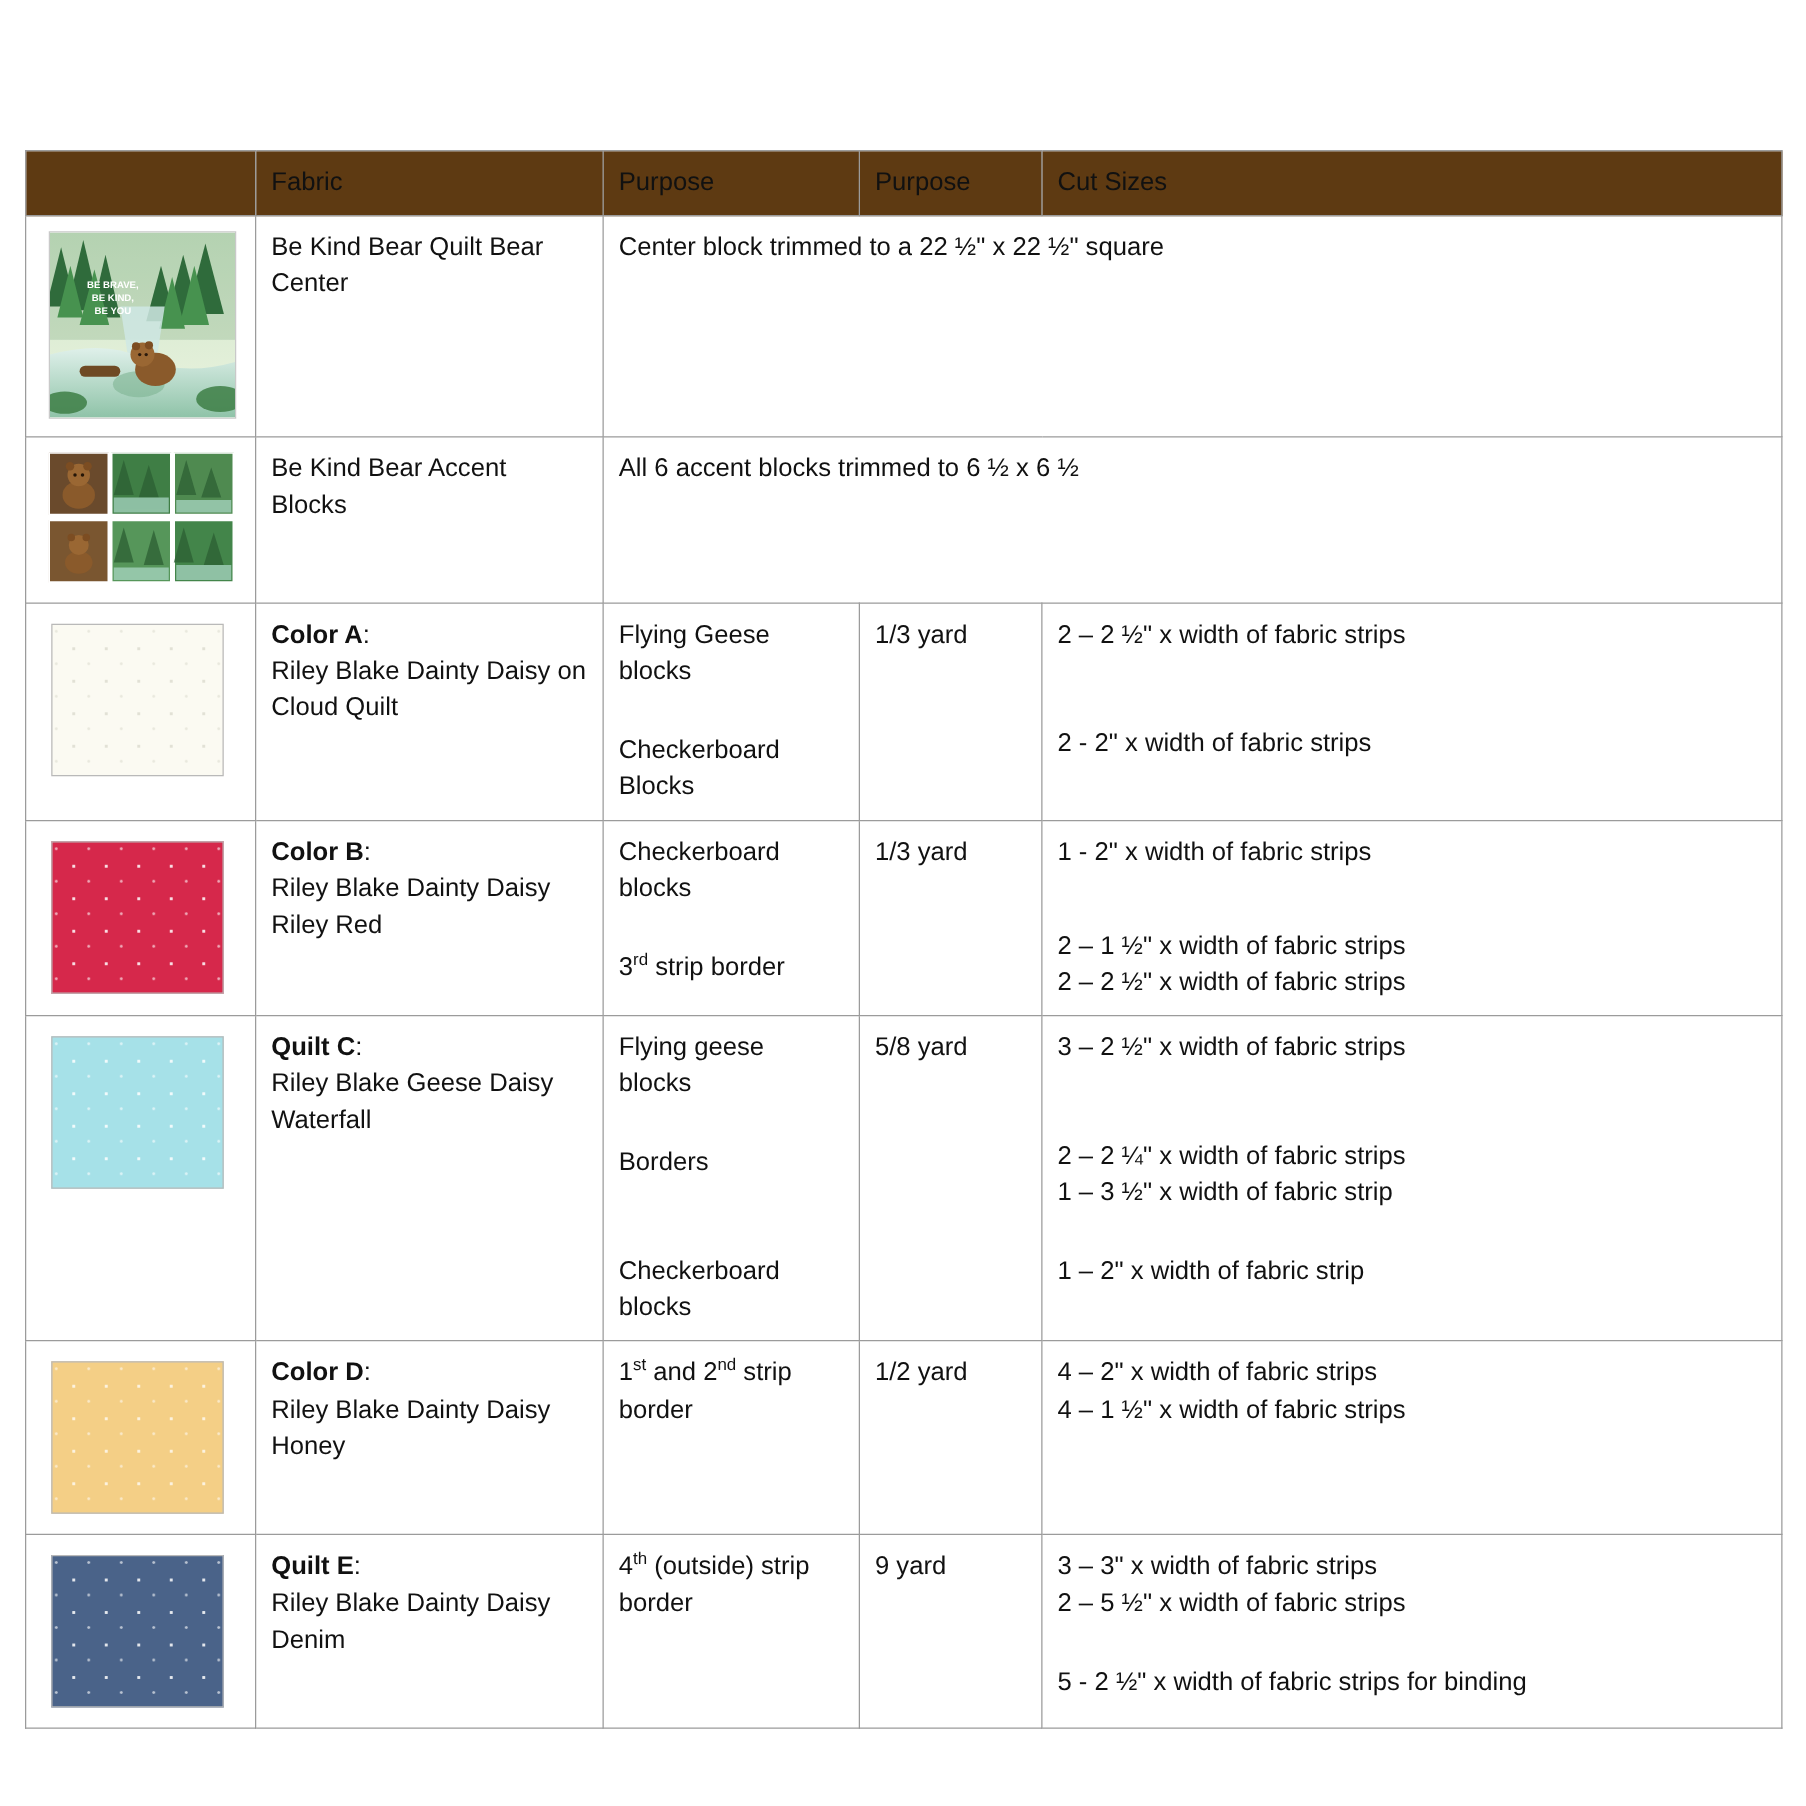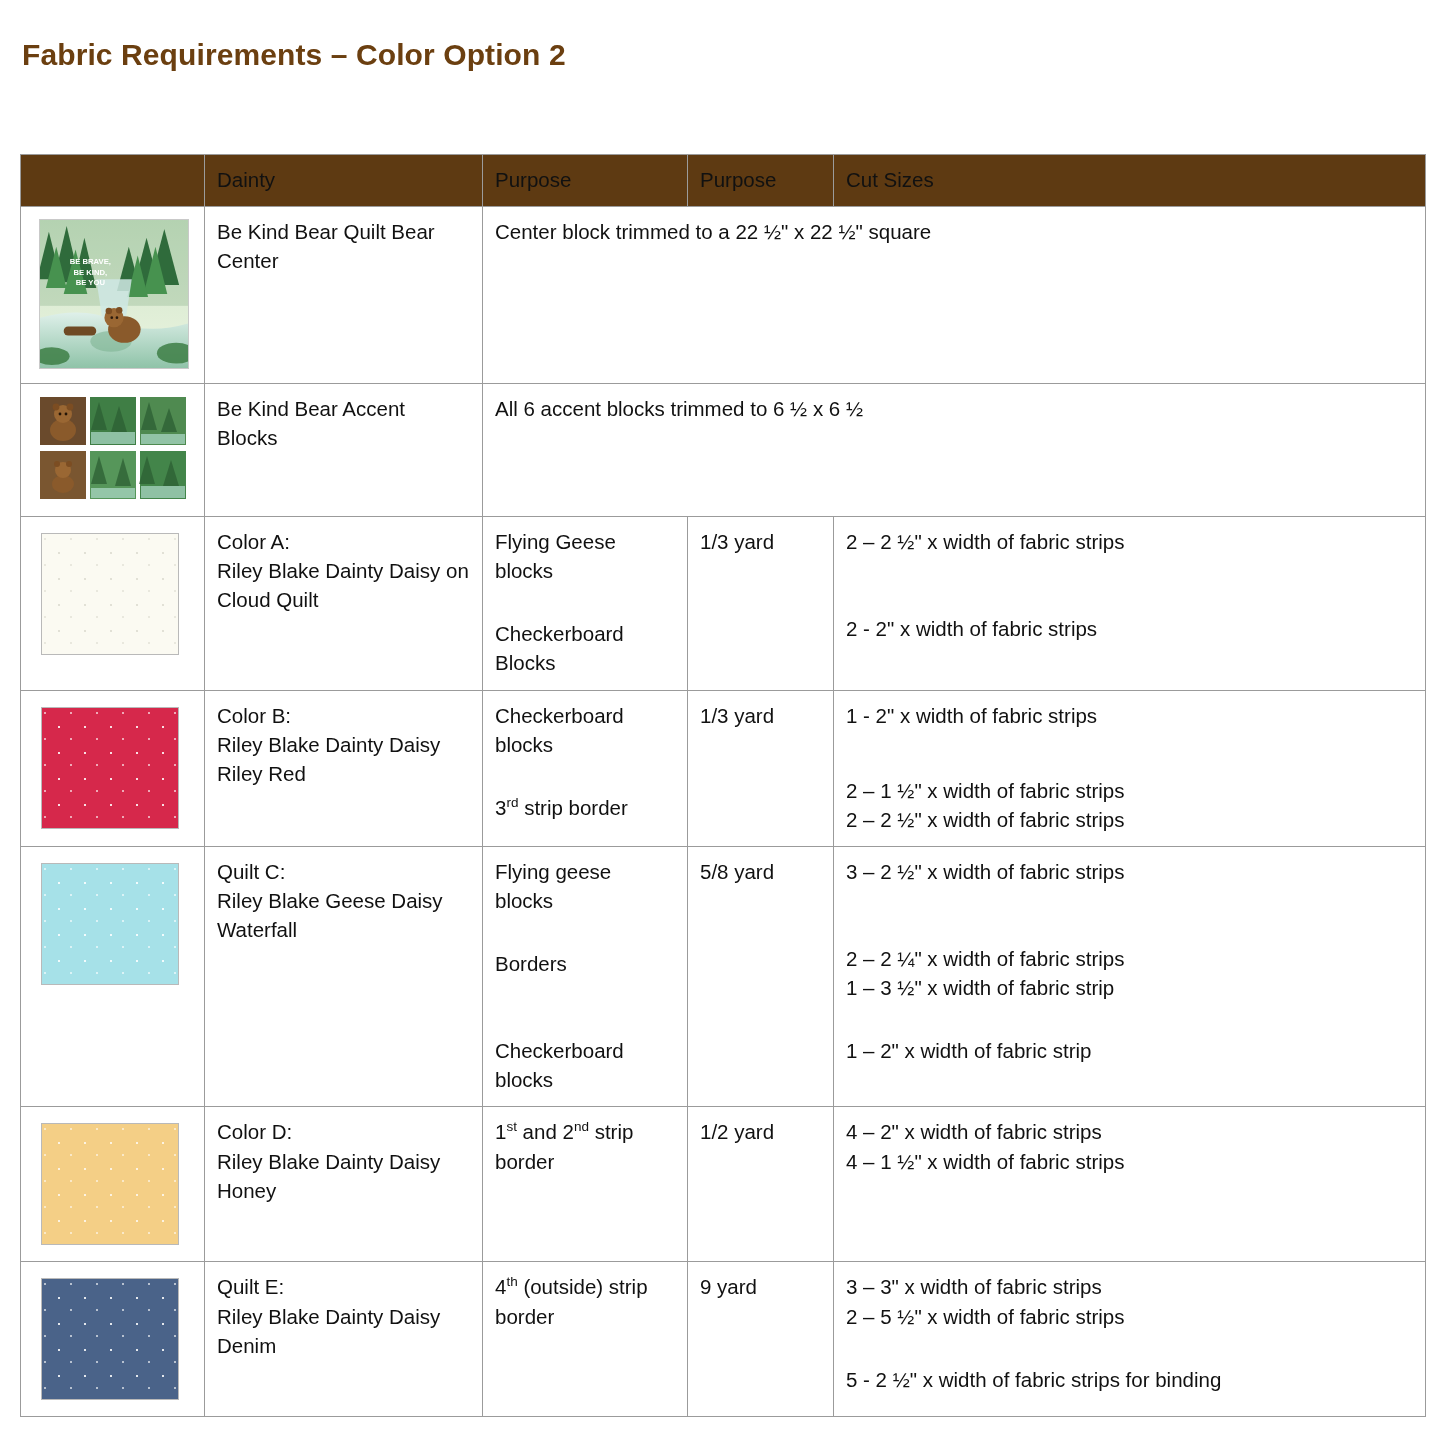"Fabric Requirements – Color Option" h1.doc-title { html: <h1>Fabric Requirements – Color Option 2</h1> -> none }
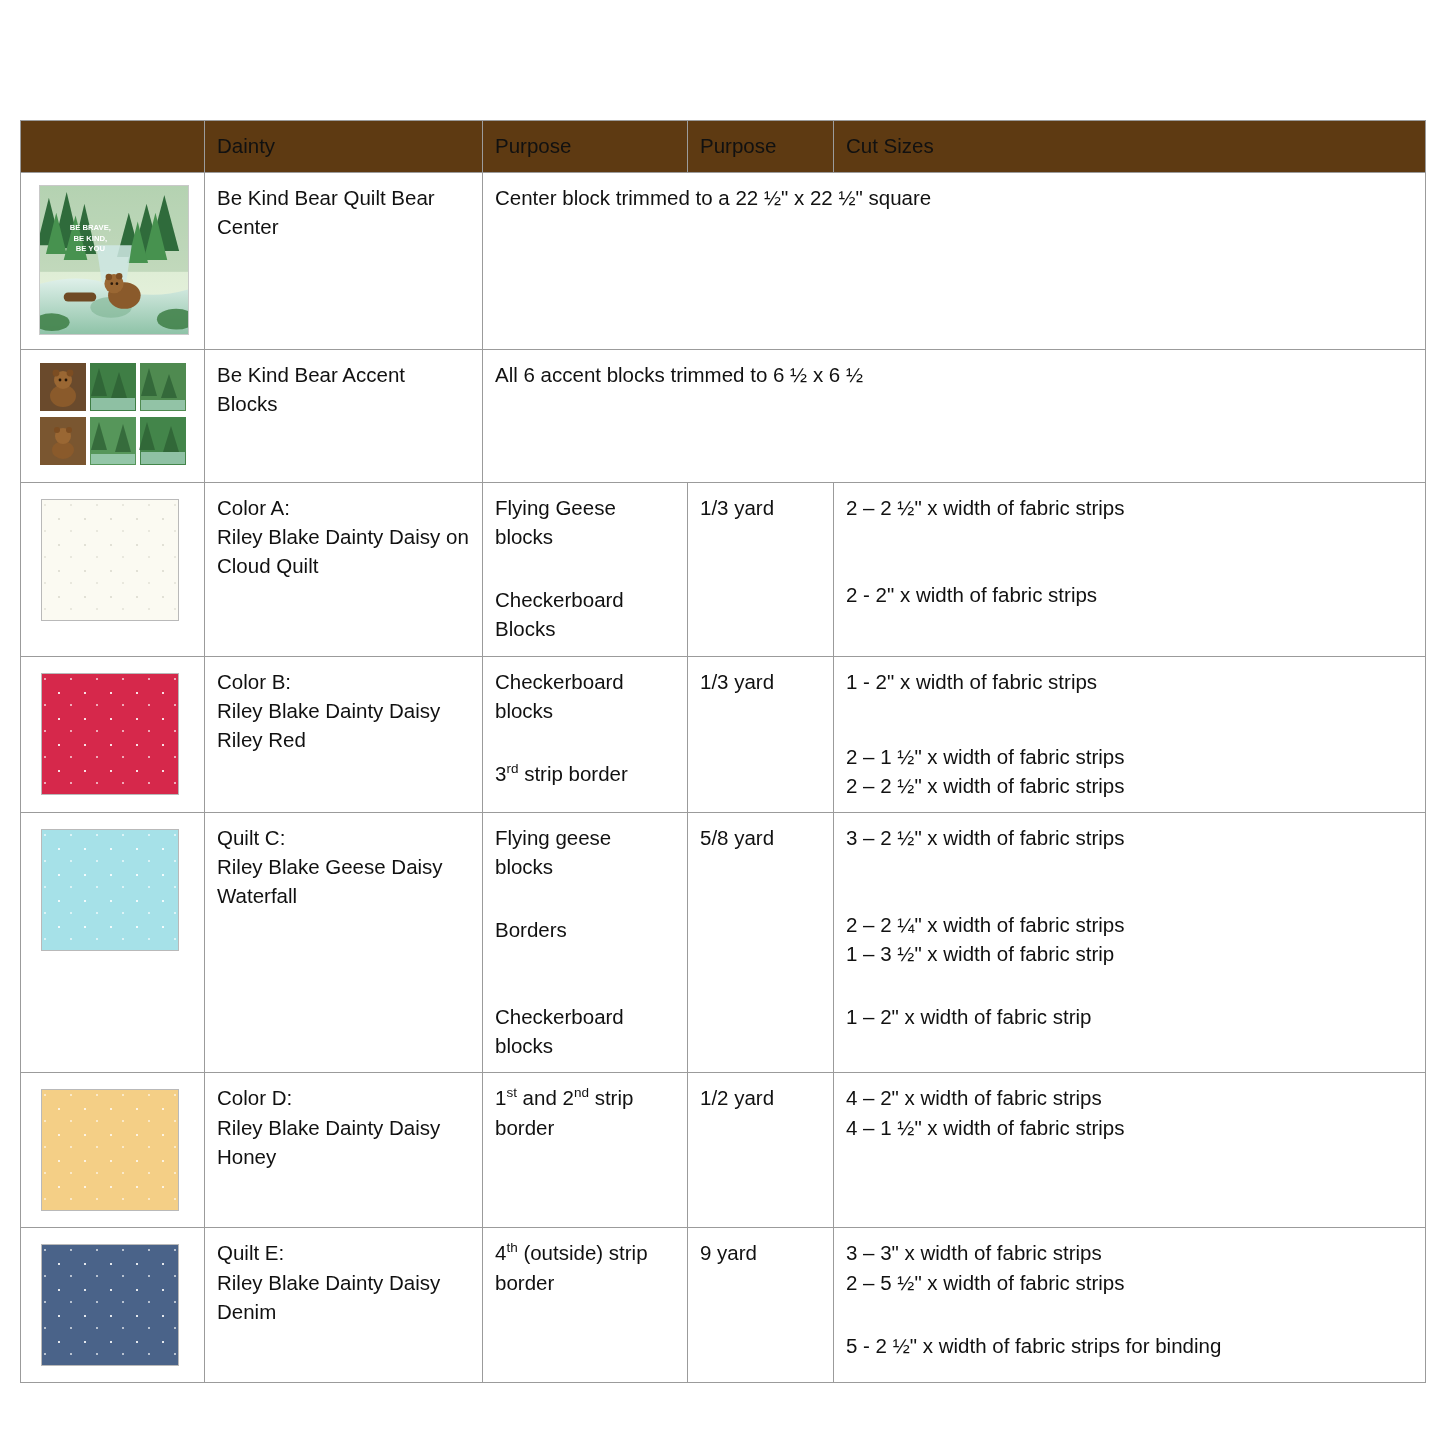"Dainty" th { text: Dainty -> Fabric }
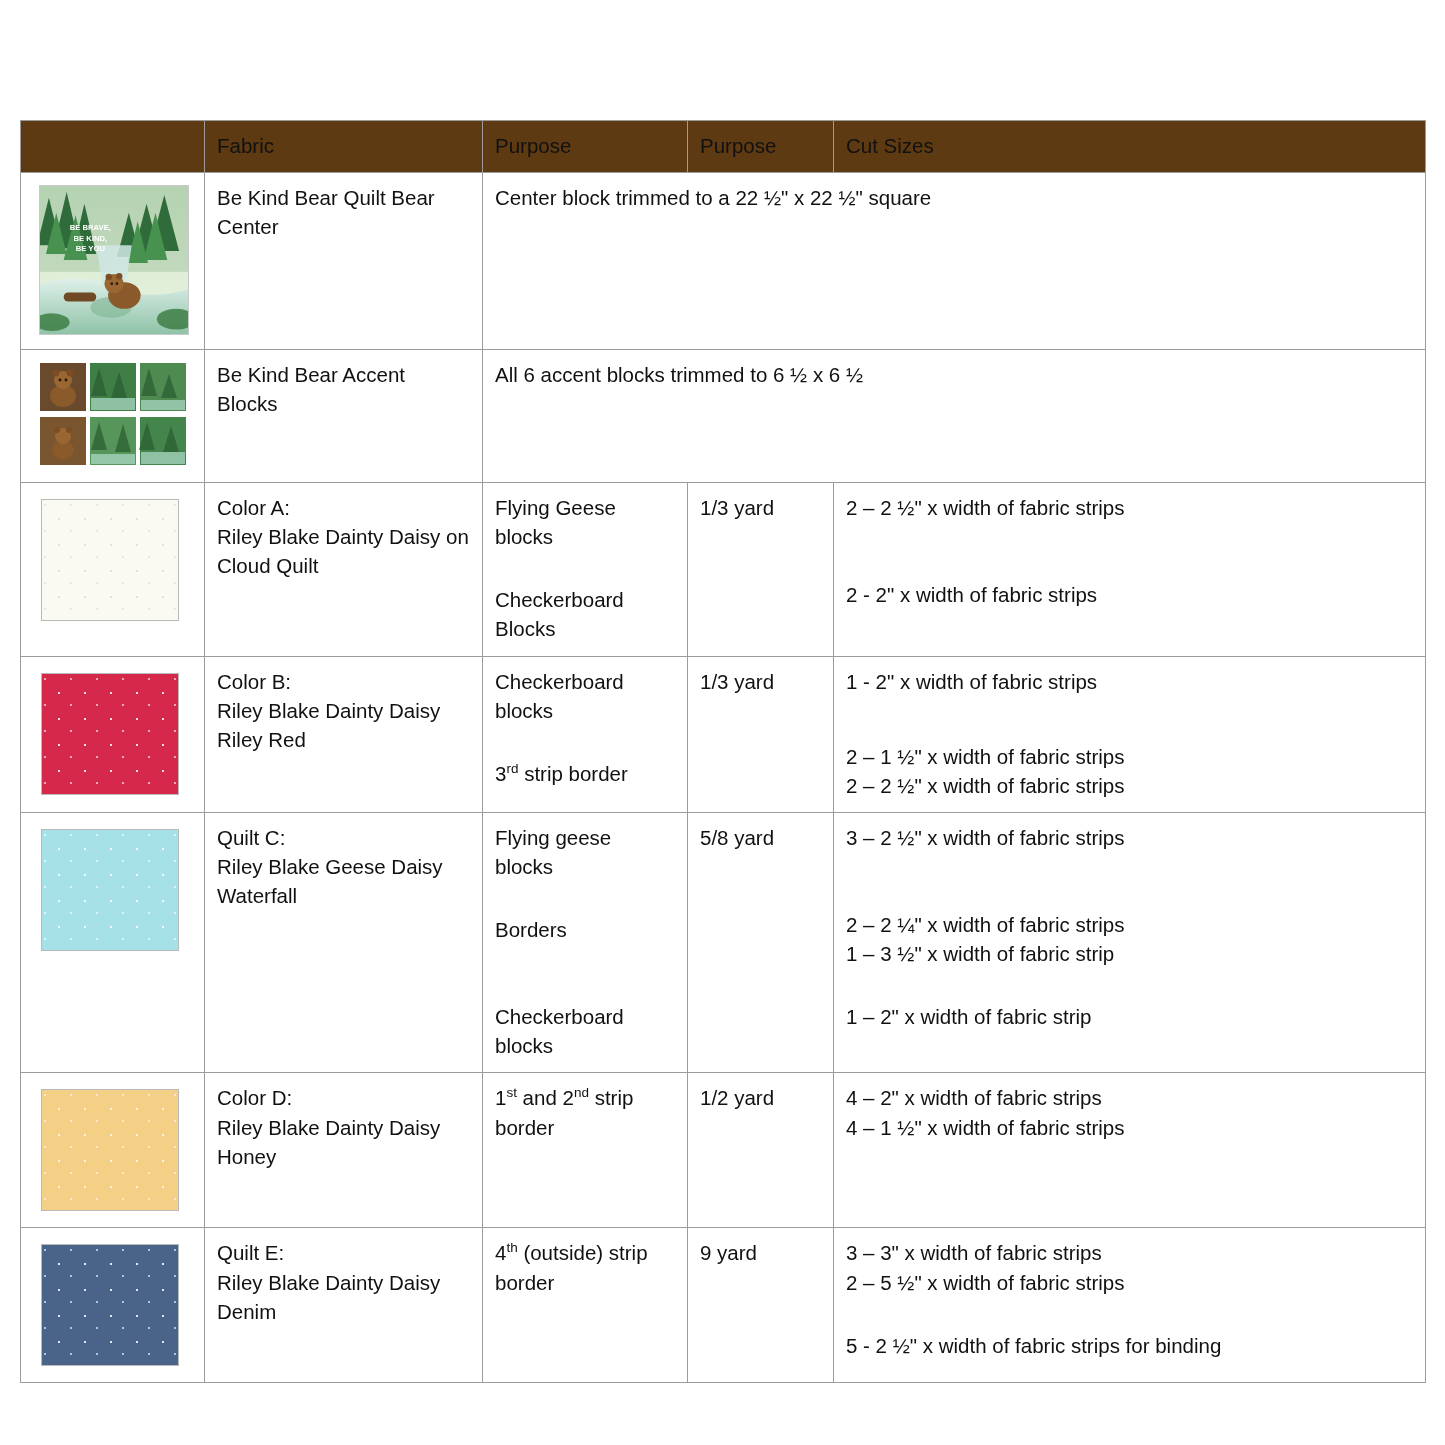"Color A" .fabric-label { font-weight: normal -> bold }
